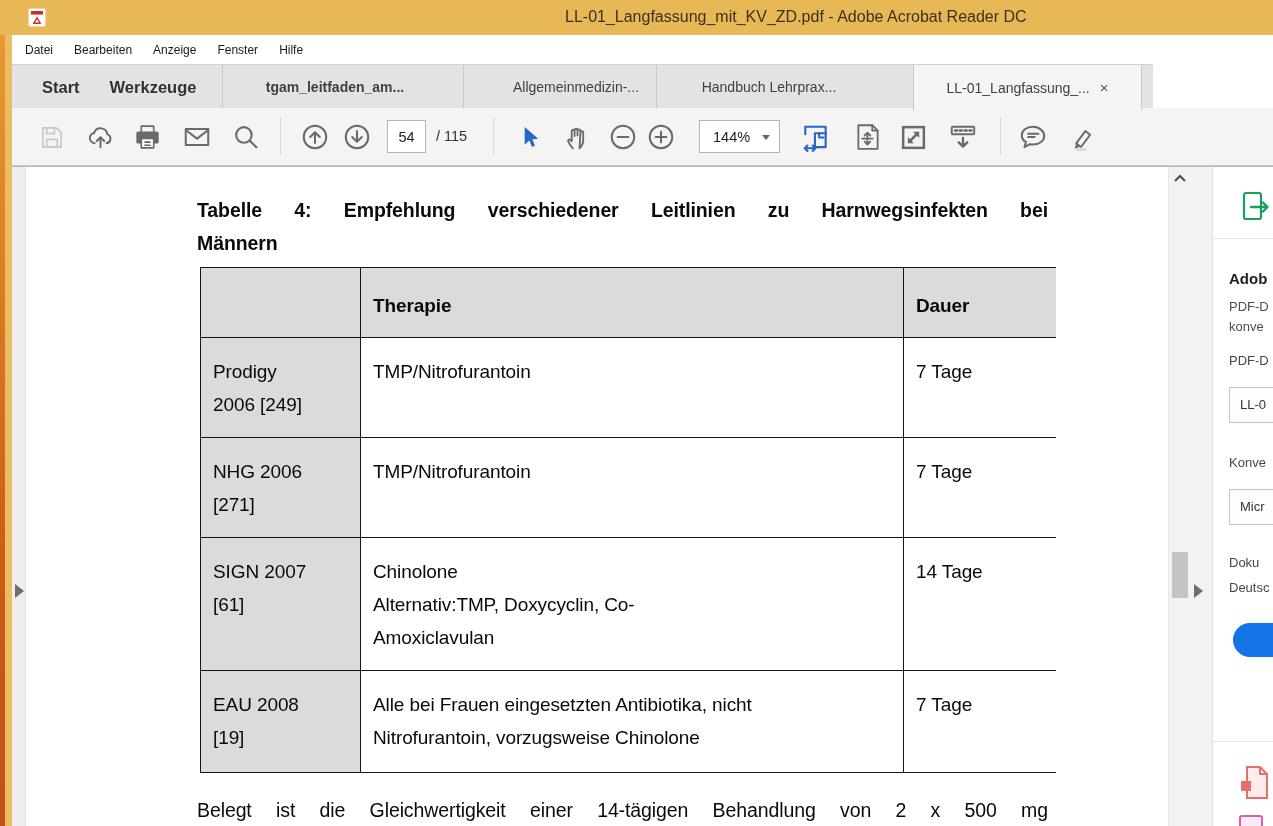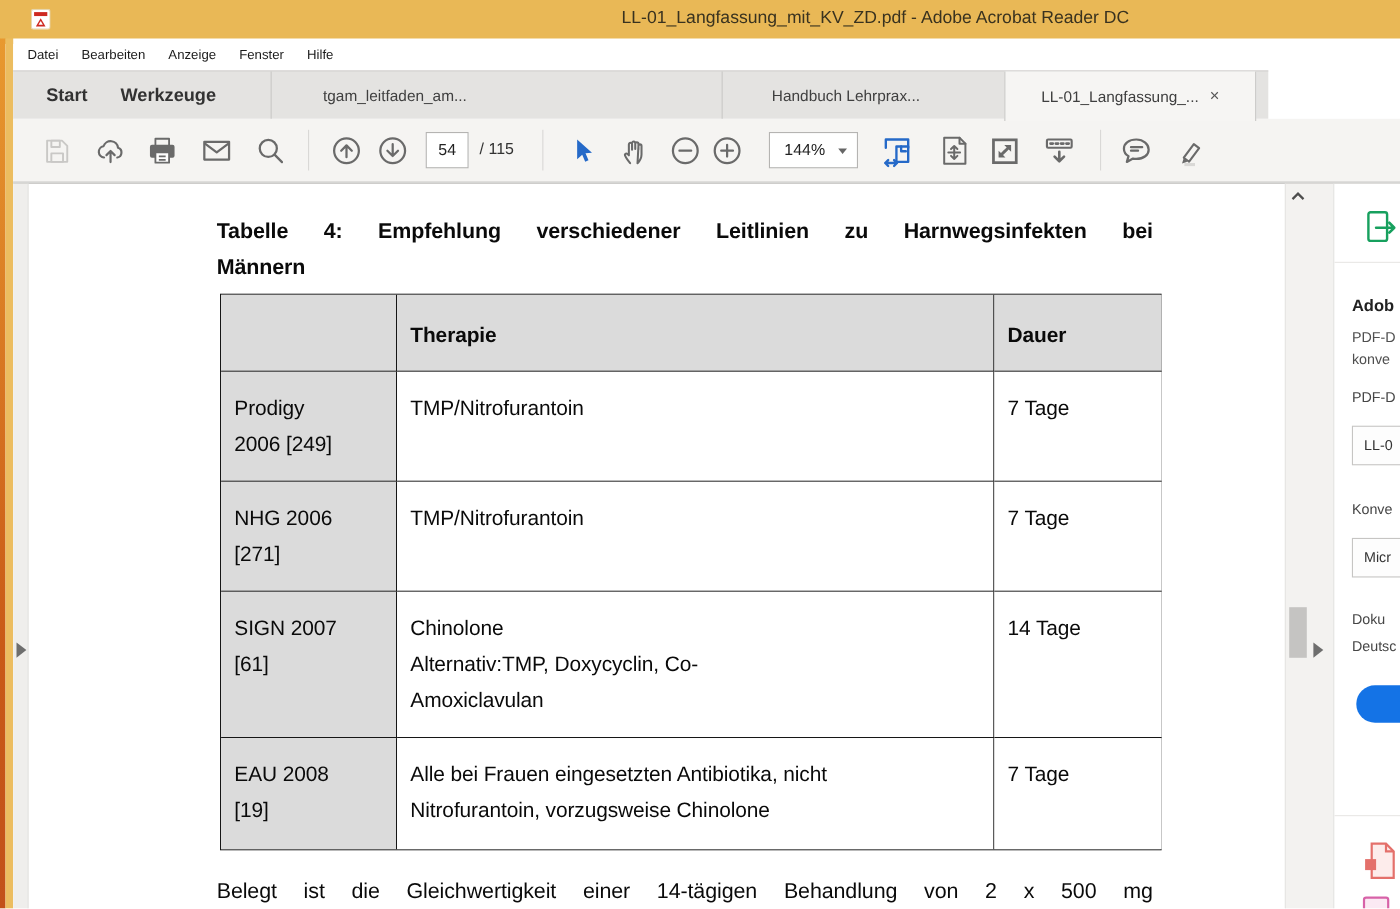"tgam_leitfaden_am..." .doctab.t1 { font-weight: none -> bold; left: 234px -> 210px }
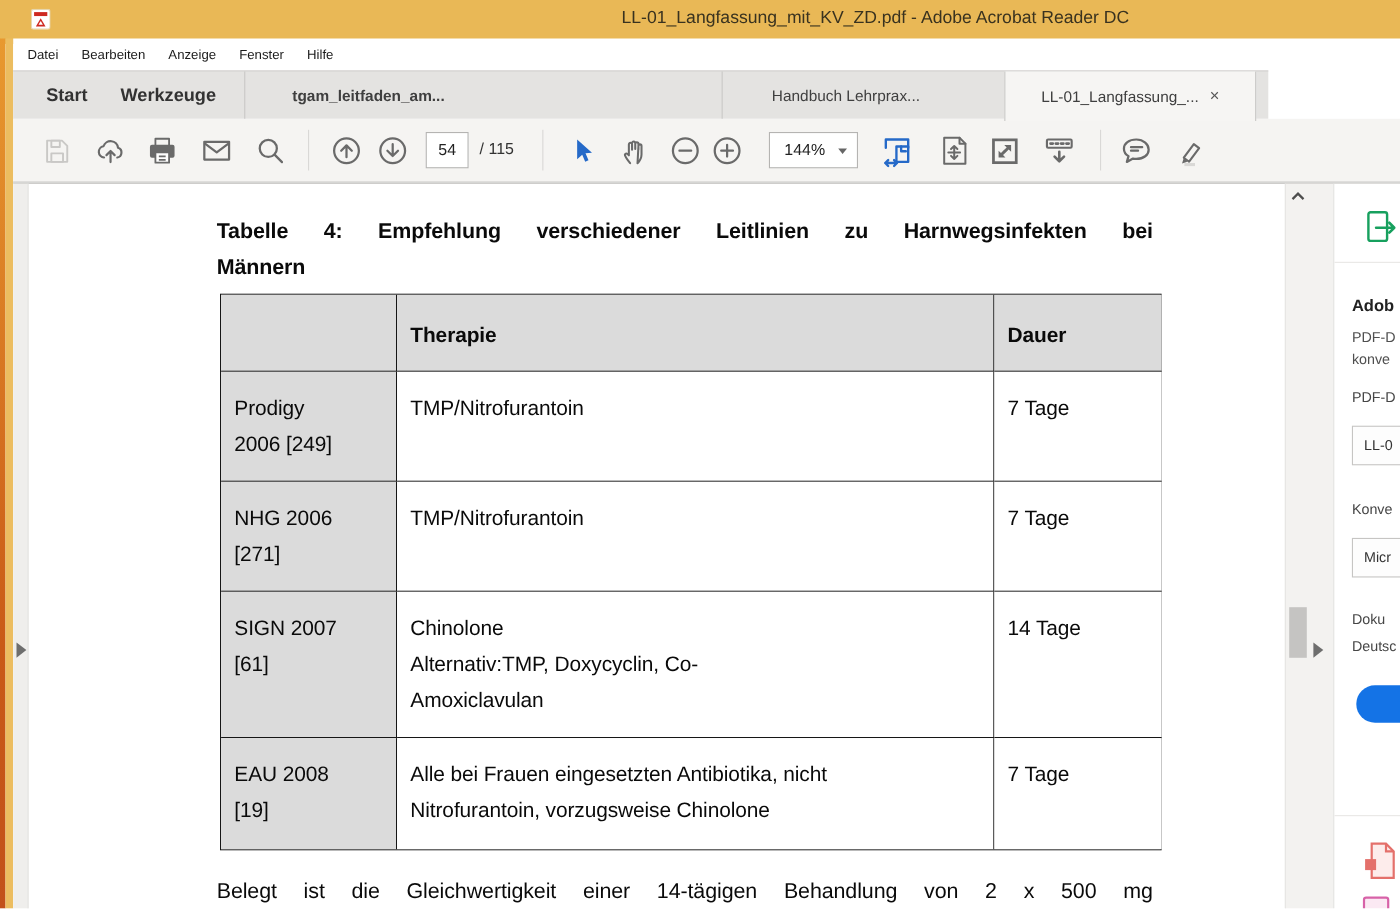"Allgemeinmedizin-..." div.doctab { html: none -> <div> <span>Allgemeinmedizin-...</span> </div> }
